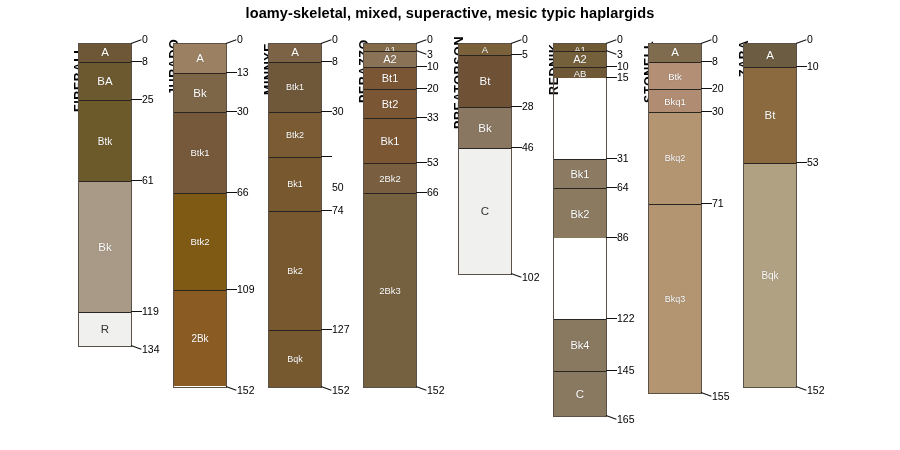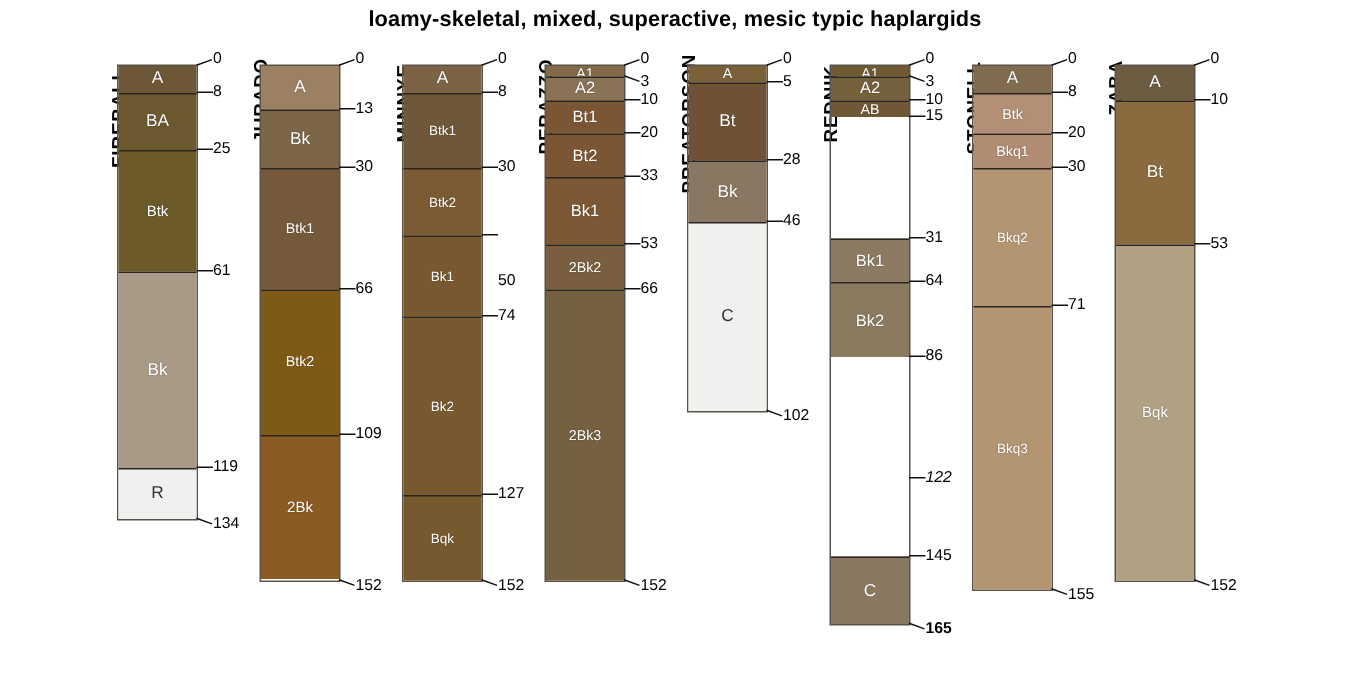"122" div.depth-label { font-style: italic -> none }
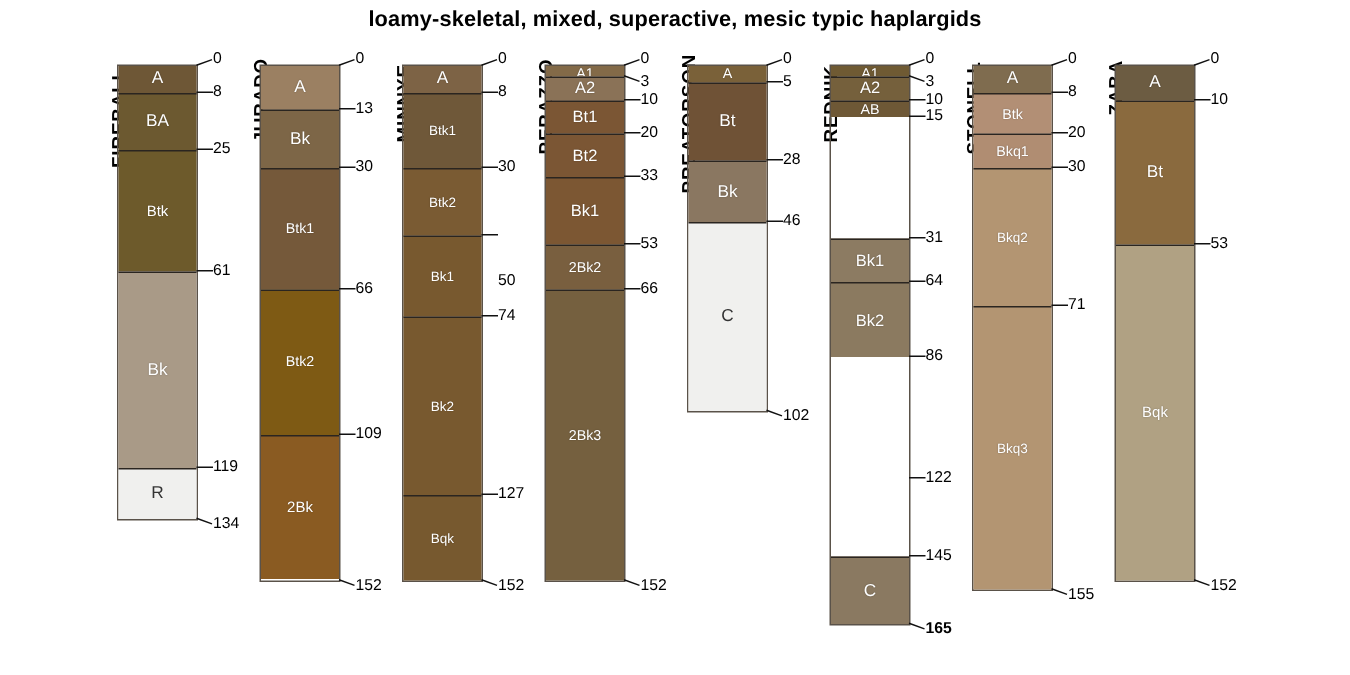"Bk4" div.horizon { html: none -> <div> <div>Bk4</div> </div> }
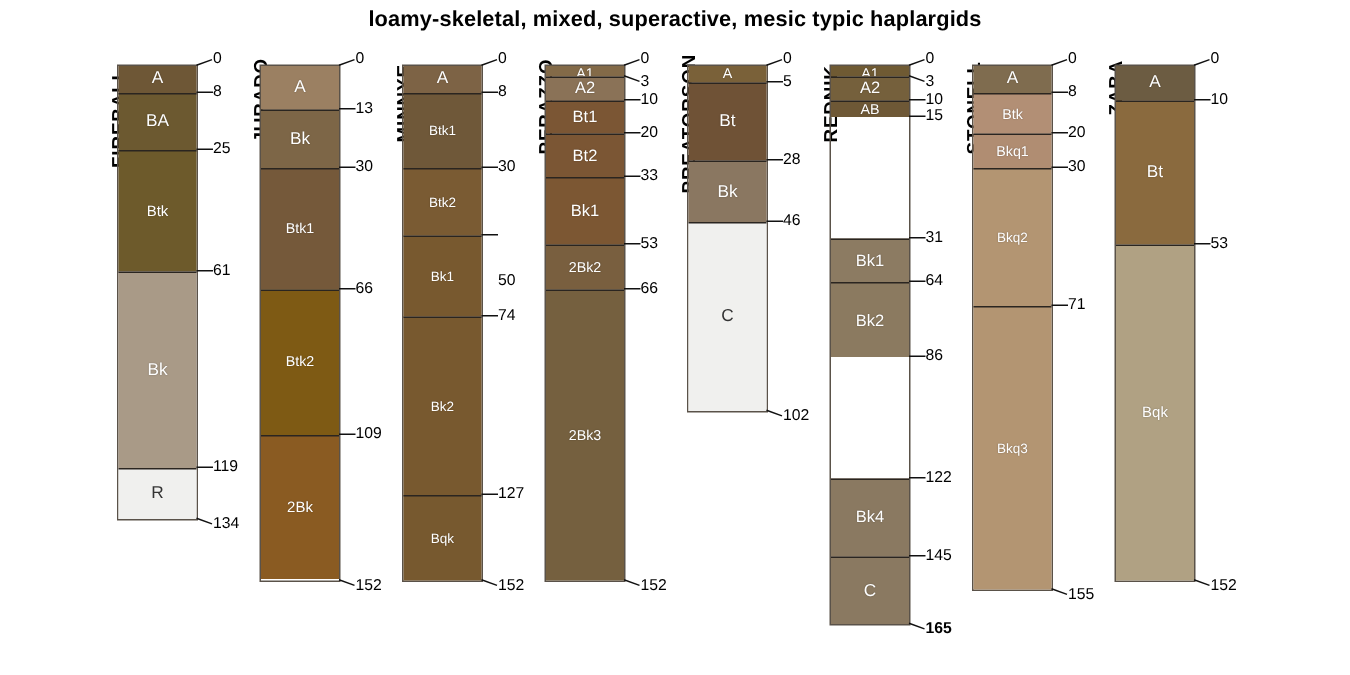"165" div.depth-label { font-weight: bold -> none }
